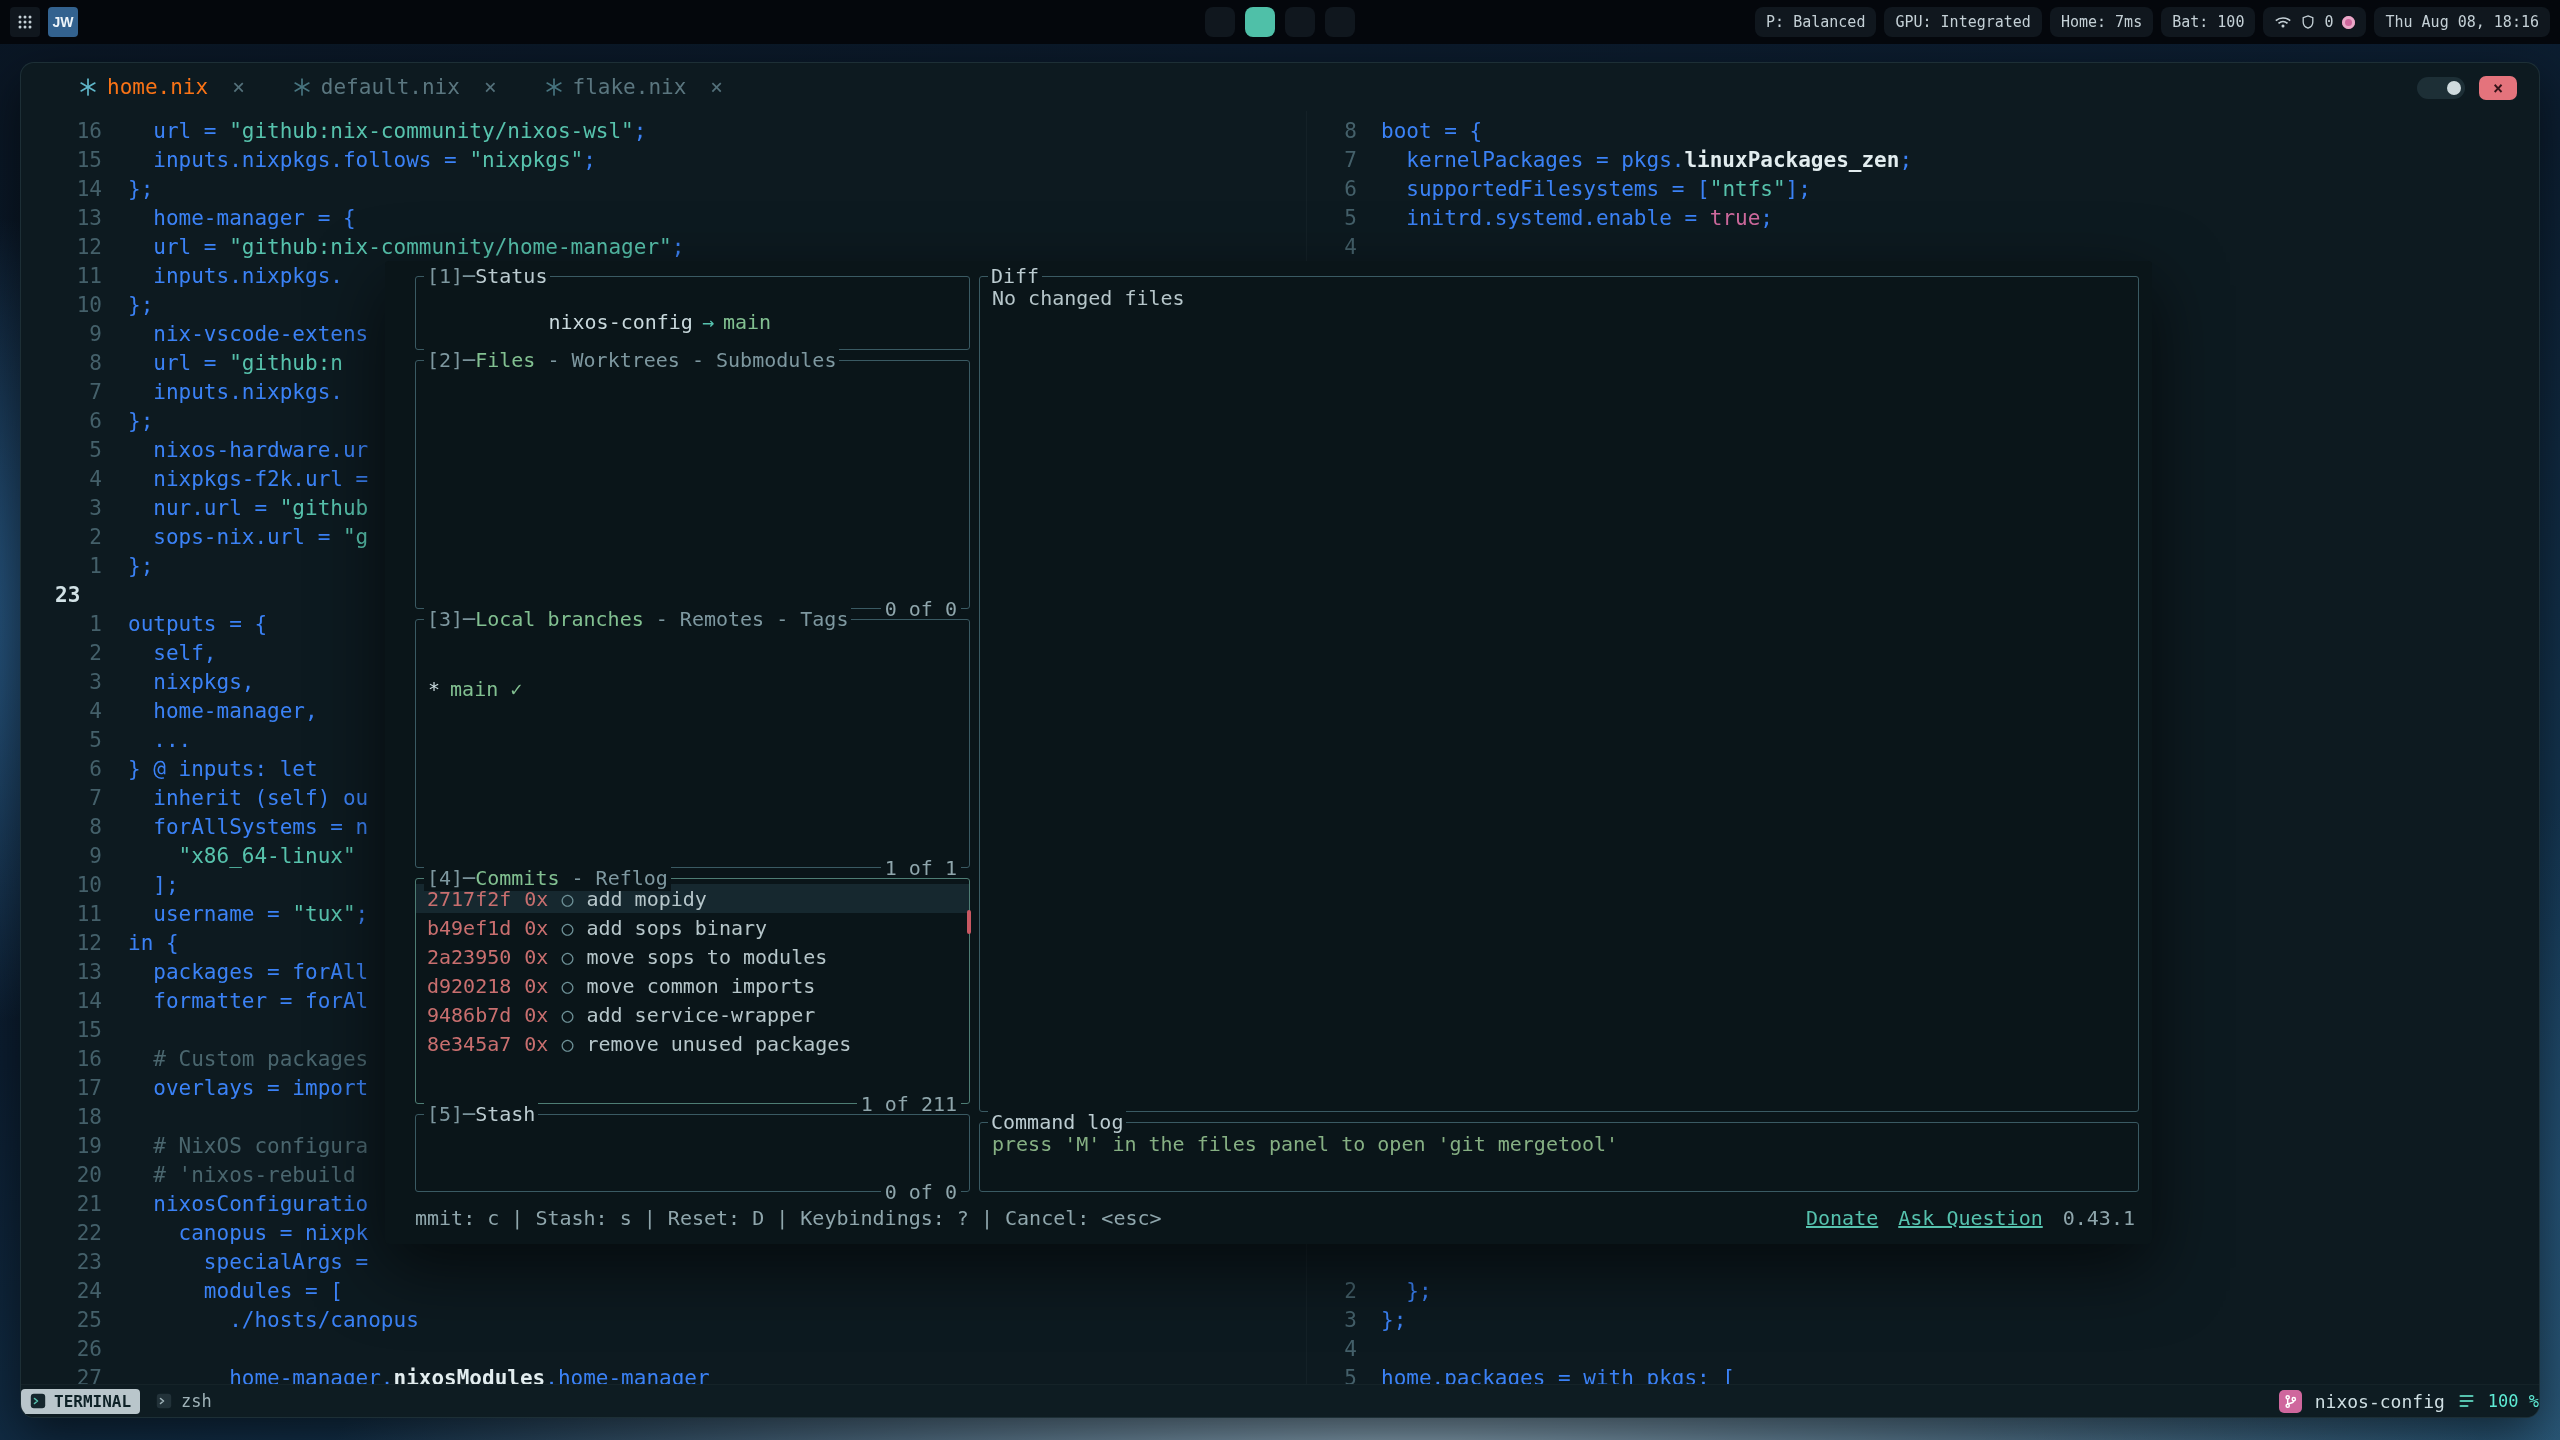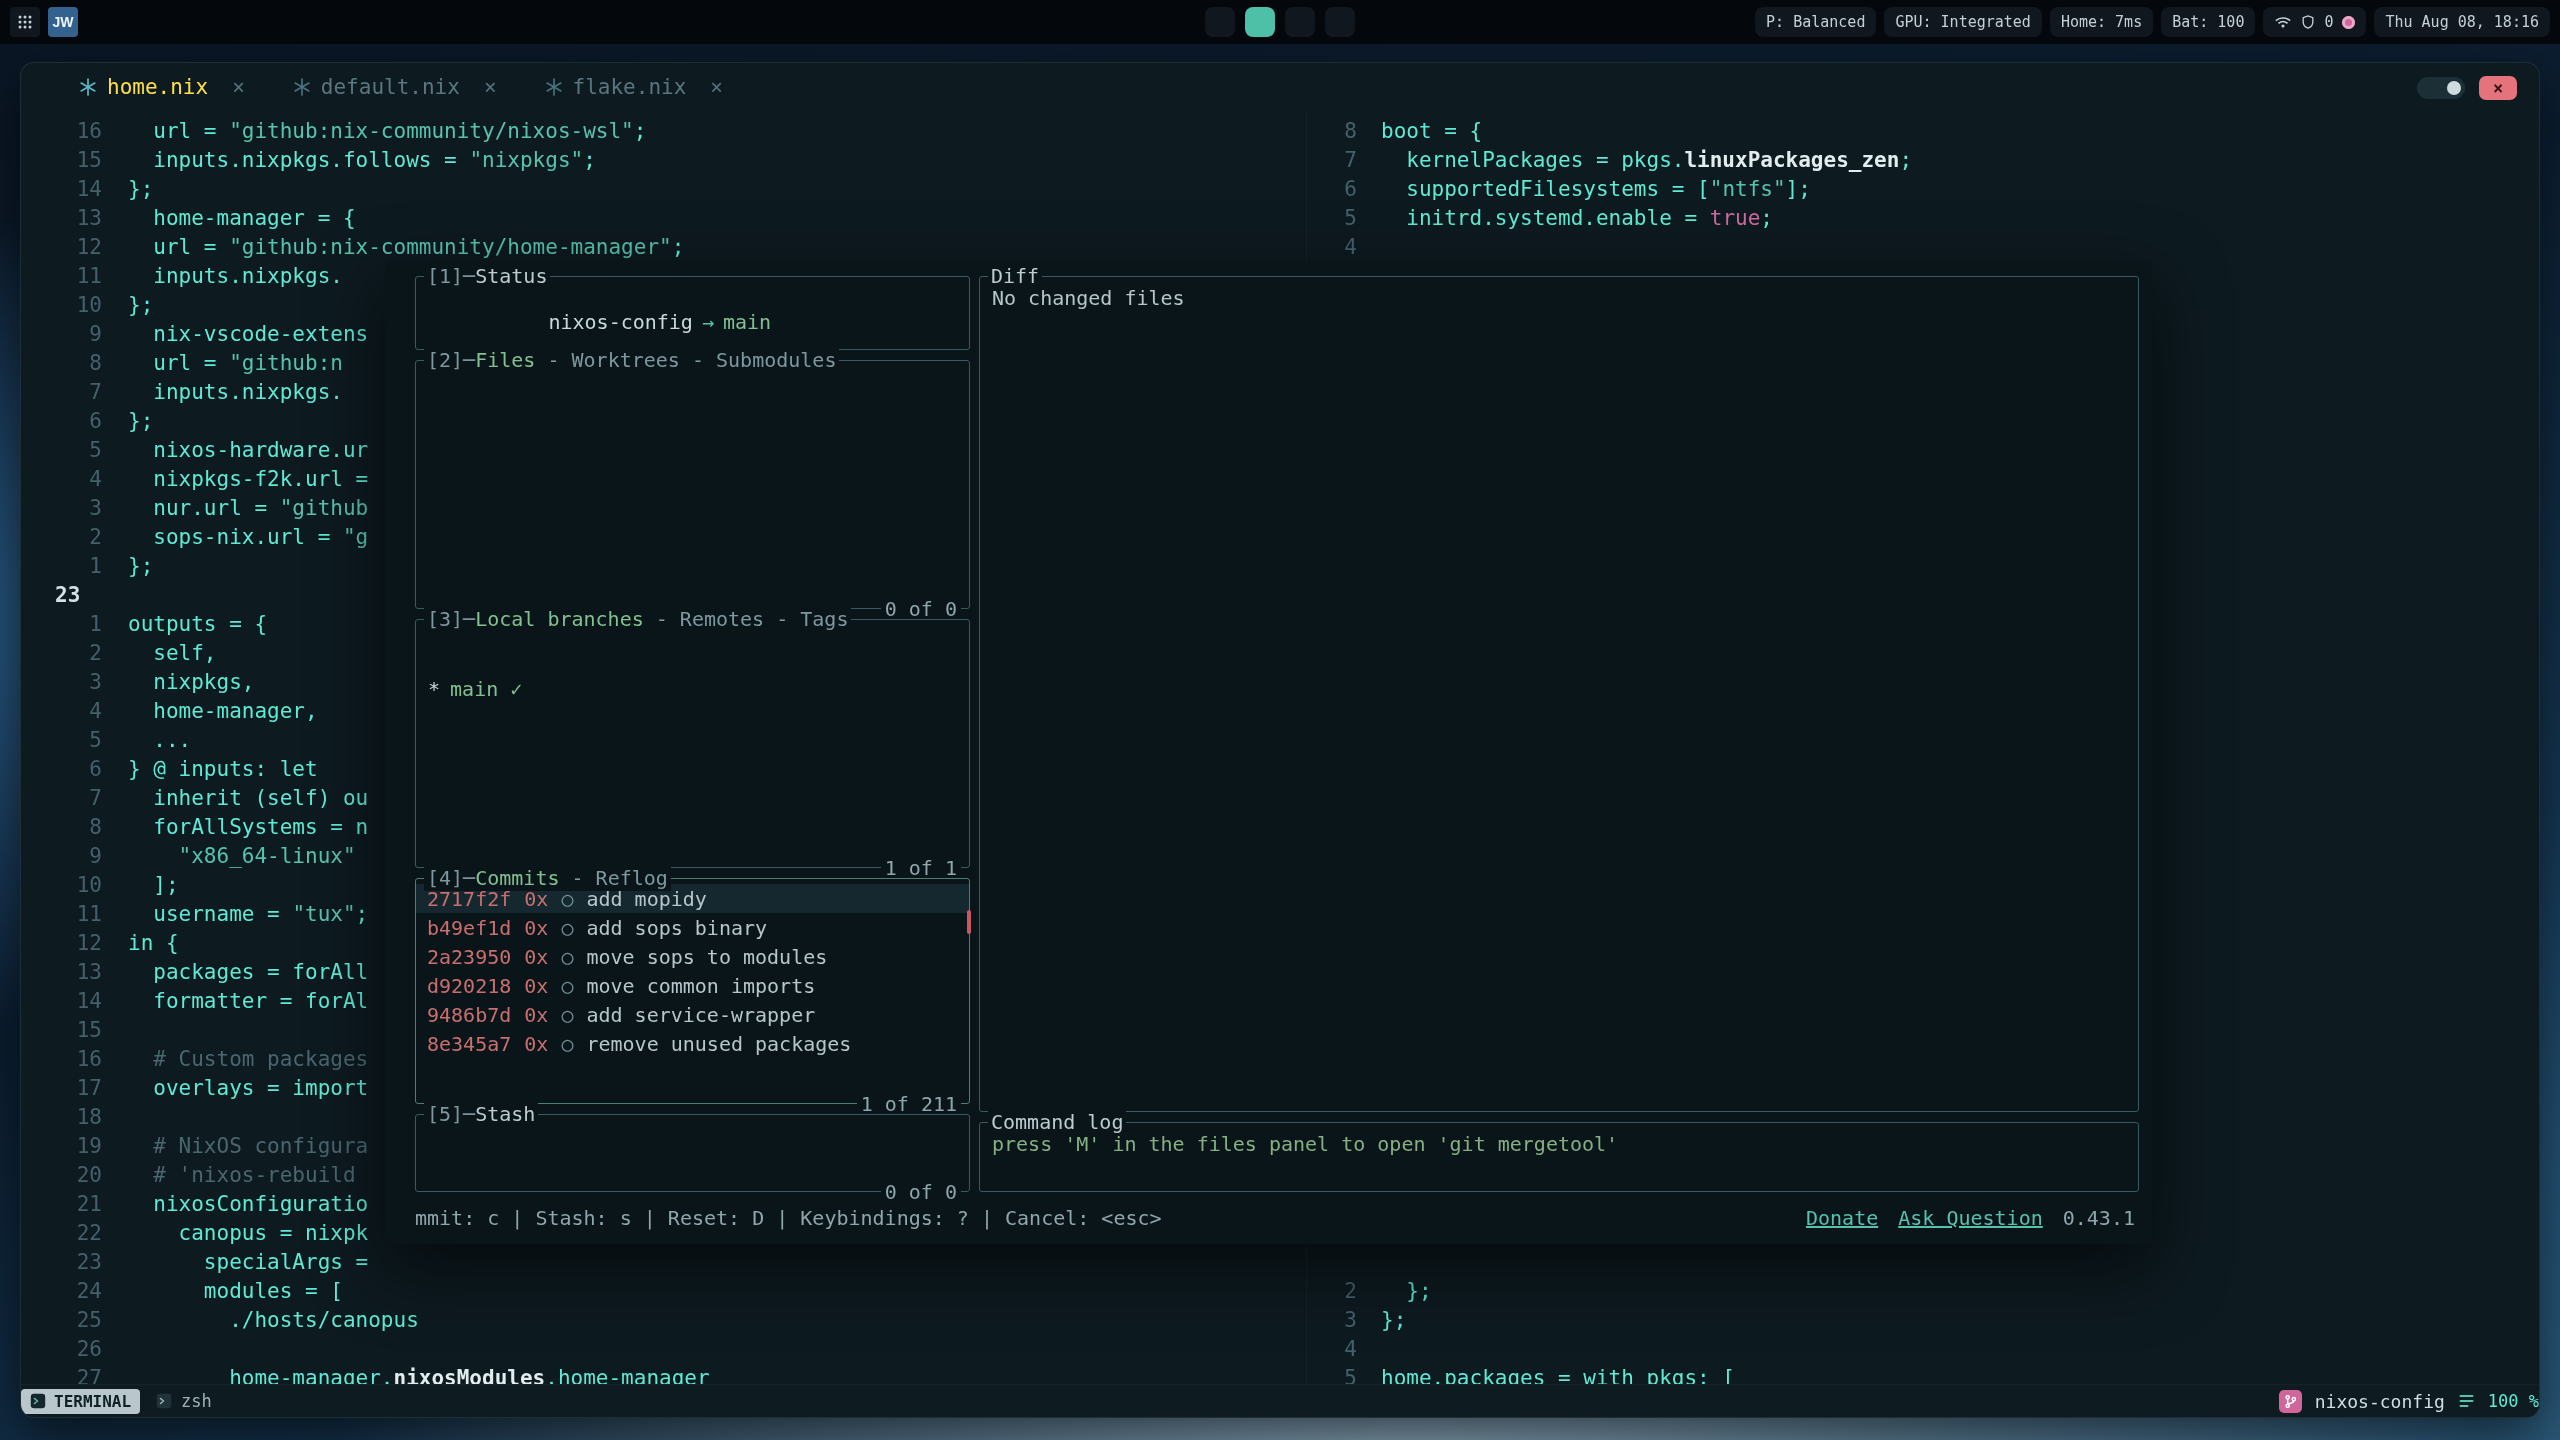"home.nix" .tab.active .tab-label { color: #fde047 -> #f97316 }
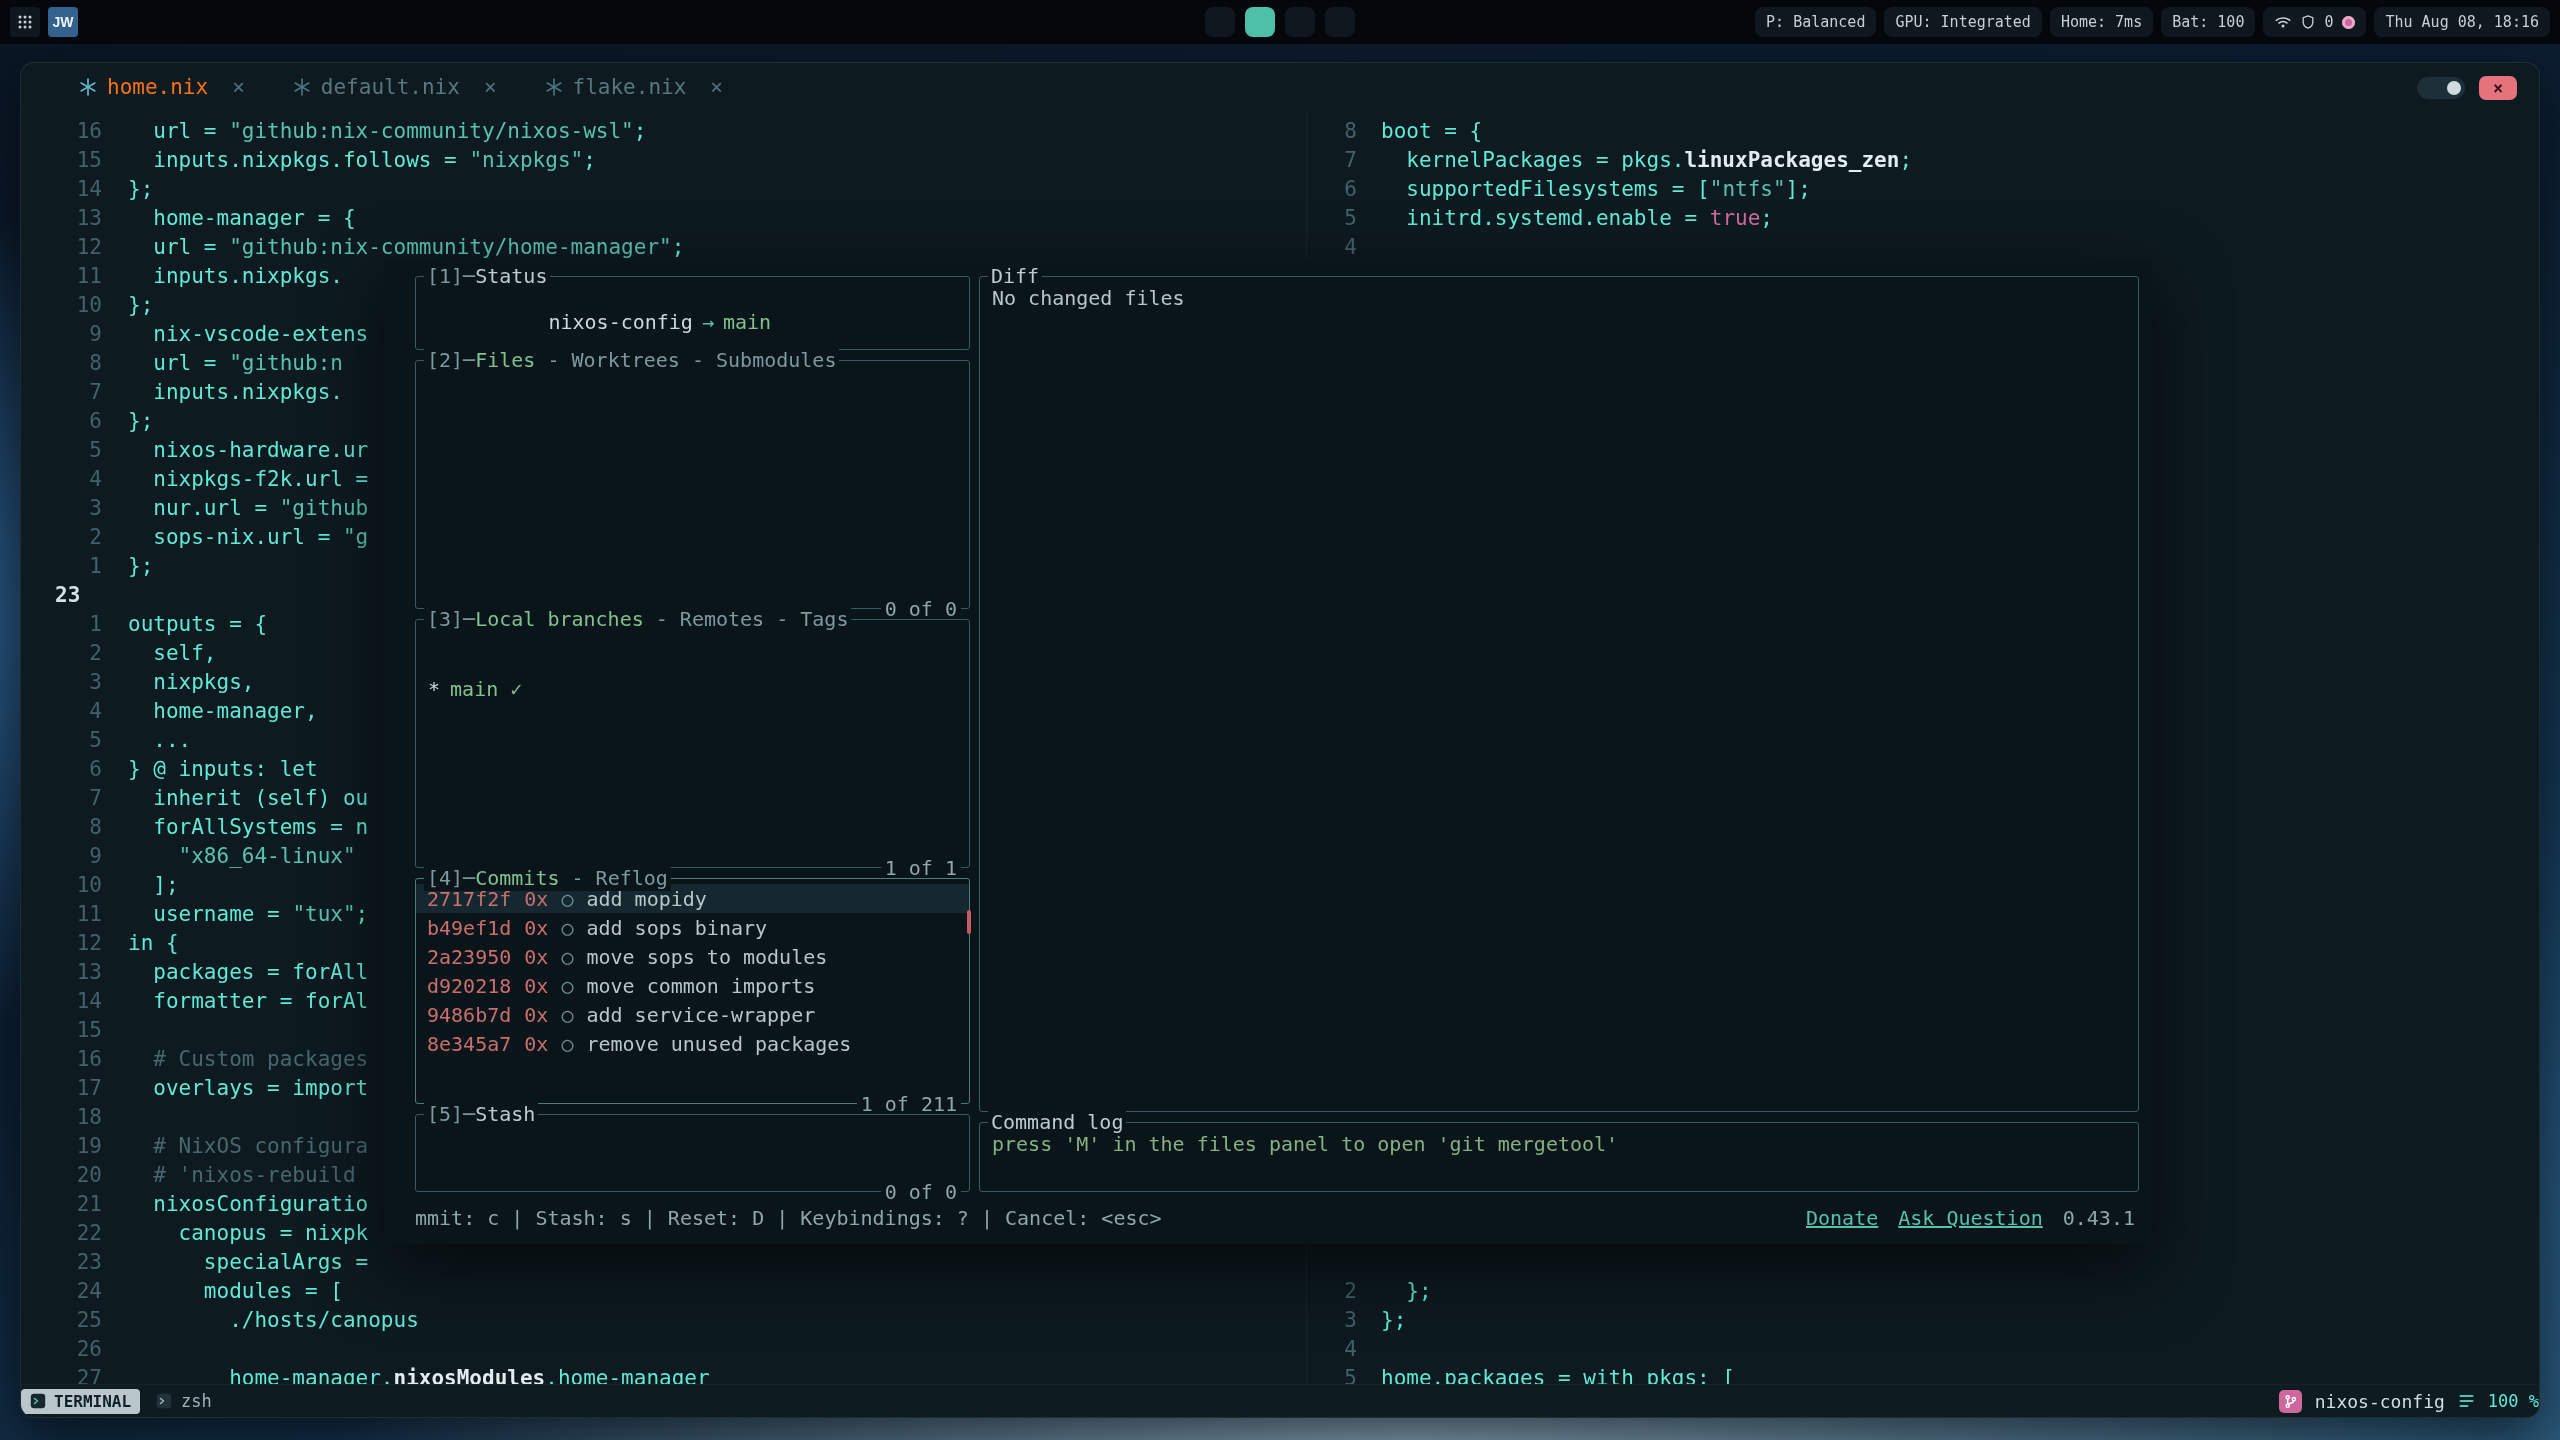"url =" .tok-fg { color: #5eead4 -> #3b82f6 }
